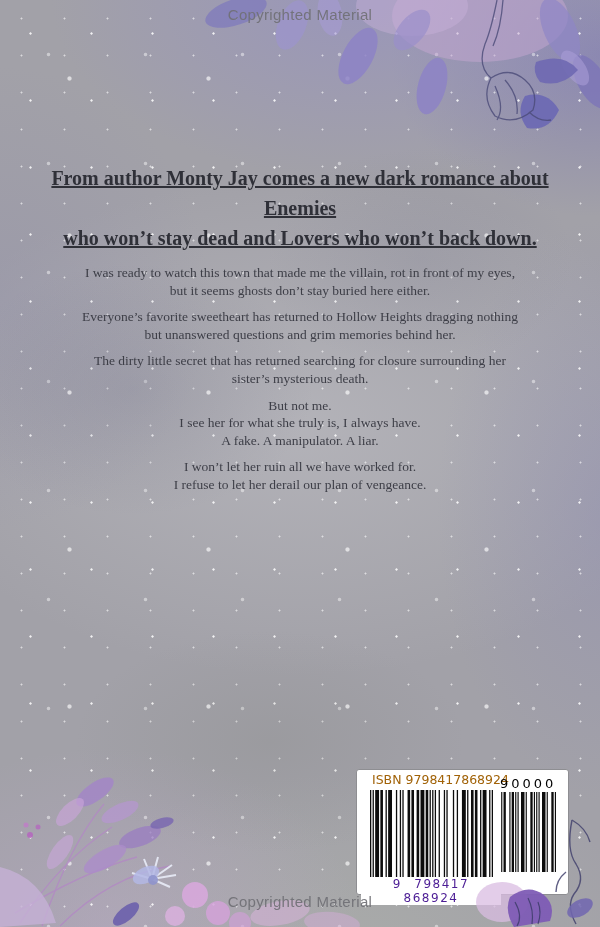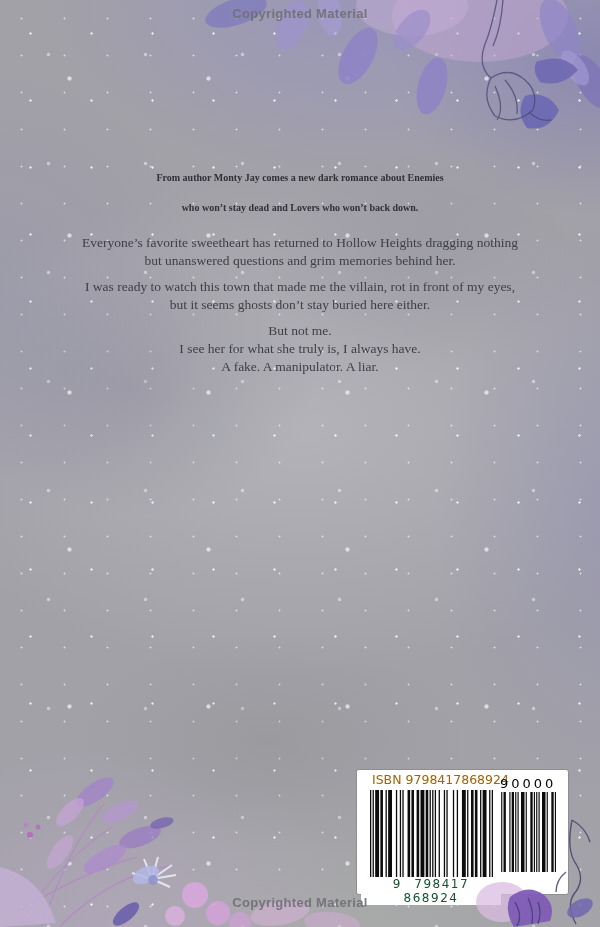"Copyrighted Material" .watermark { font-size: 13px -> 15px; font-weight: bold -> normal }
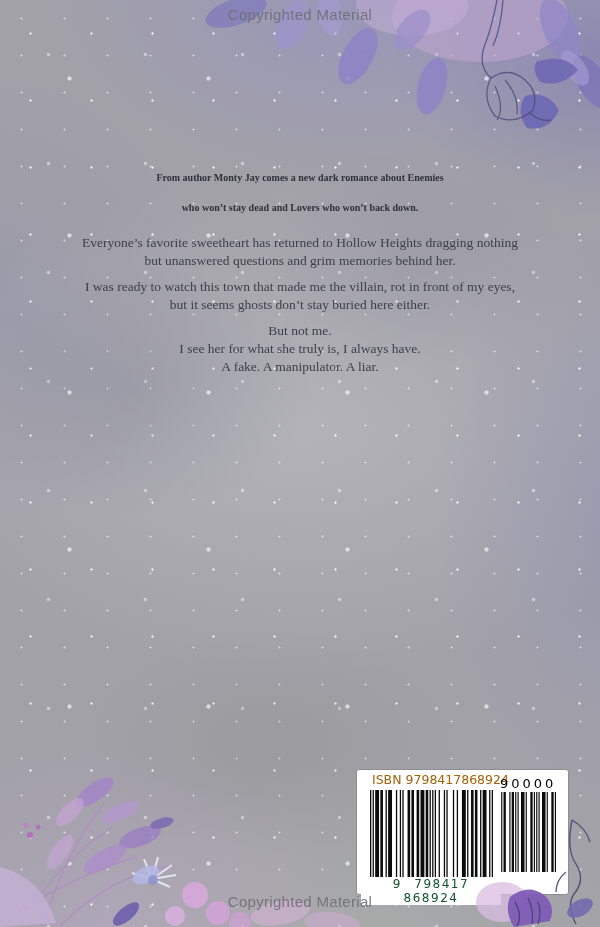"From author Monty Jay comes" .blurb .headline { font-size: 10px -> 20px; text-decoration: none -> underline }
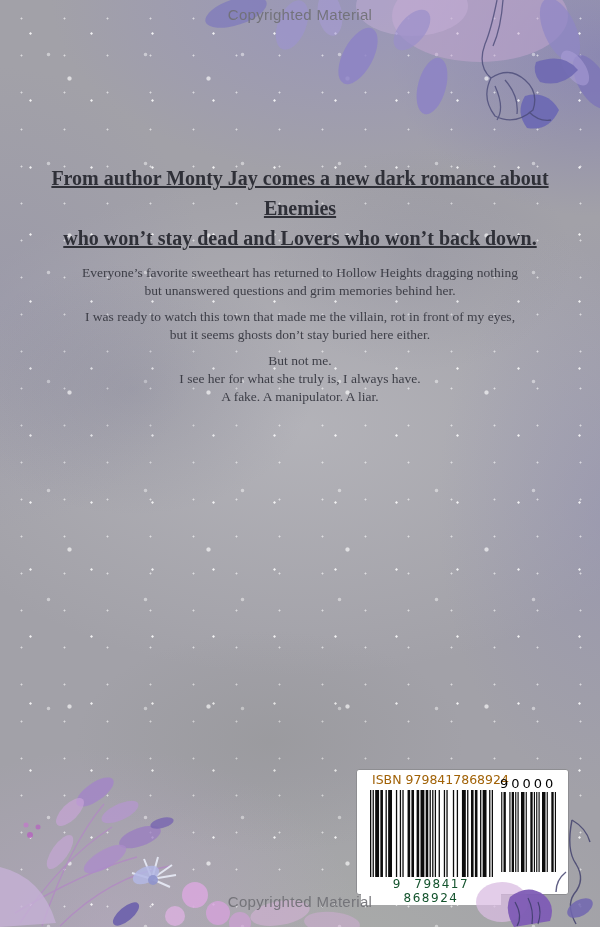"Everyone’s favorite sweetheart has" p { order: before "I was ready to watch" -> after "I was ready to watch" }
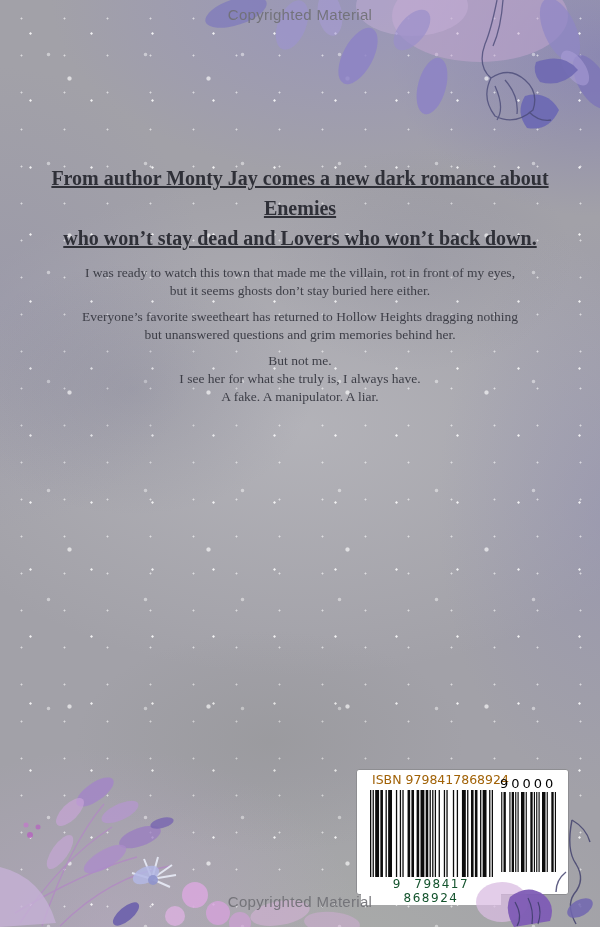"The dirty little secret that" p { html: none -> <p>The dirty little secret that has returned searching for closure surrounding her<br>sister’s mysterious death.</p> }
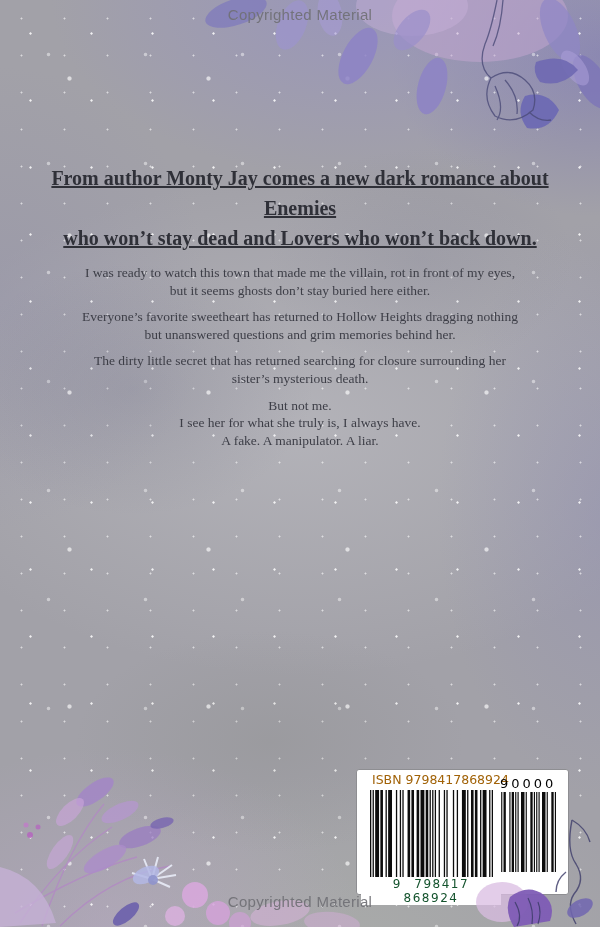"I won’t let her ruin" p { html: none -> <p>I won’t let her ruin all we have worked for.<br>I refuse to let her derail our plan of vengeance.</p> }
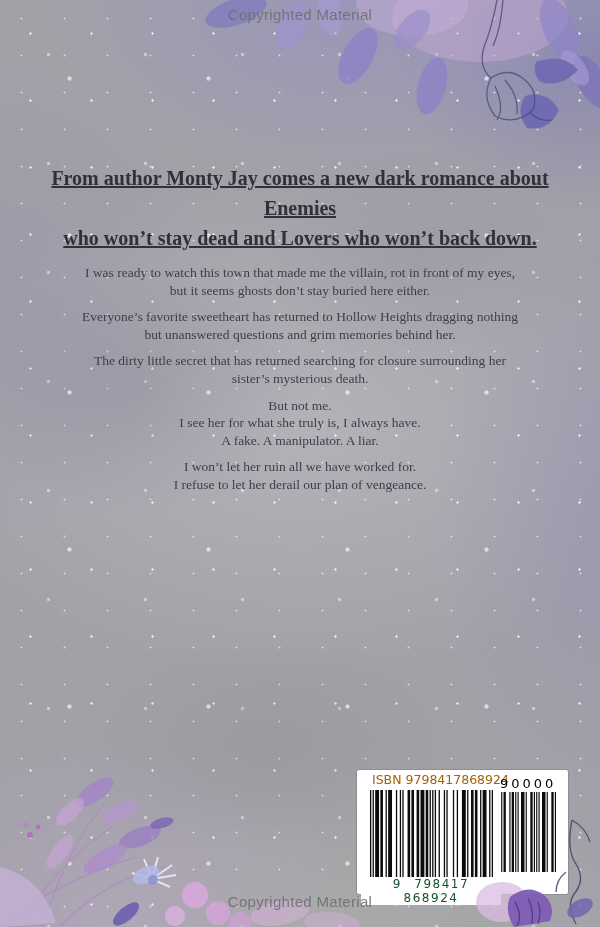"9 798417 868924" .main-digits { color: #14532d -> #4c1d95 }
